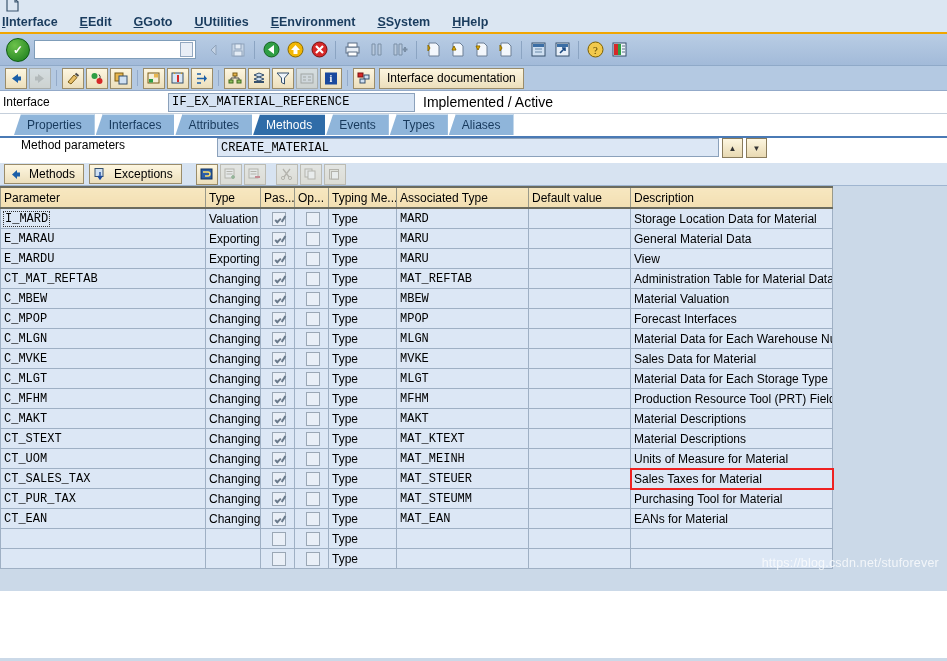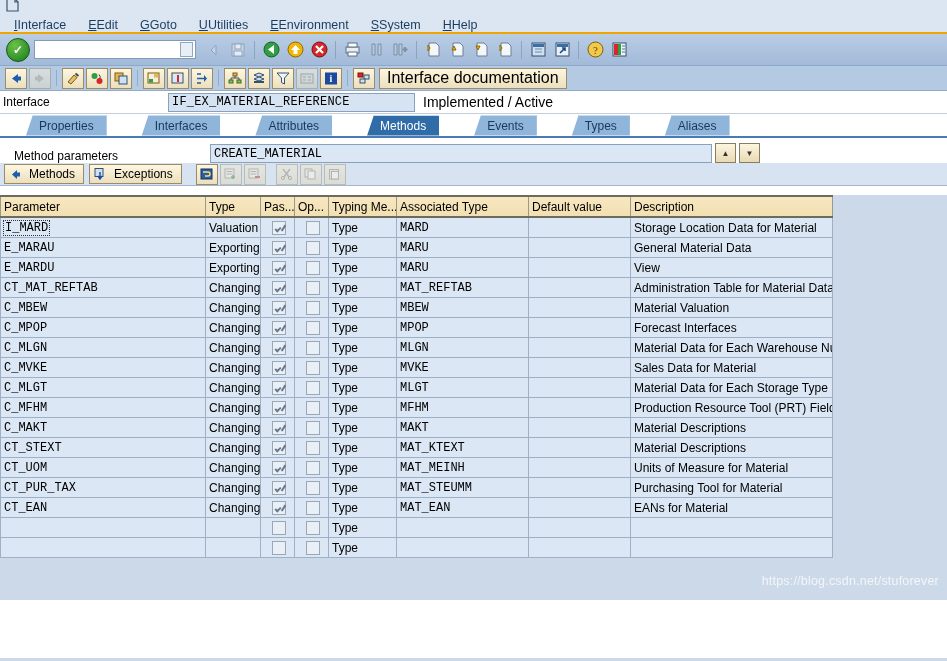"IInterface" .menubar { align-items: flex-end -> center; font-weight: none -> bold; padding-left: 12px -> none }
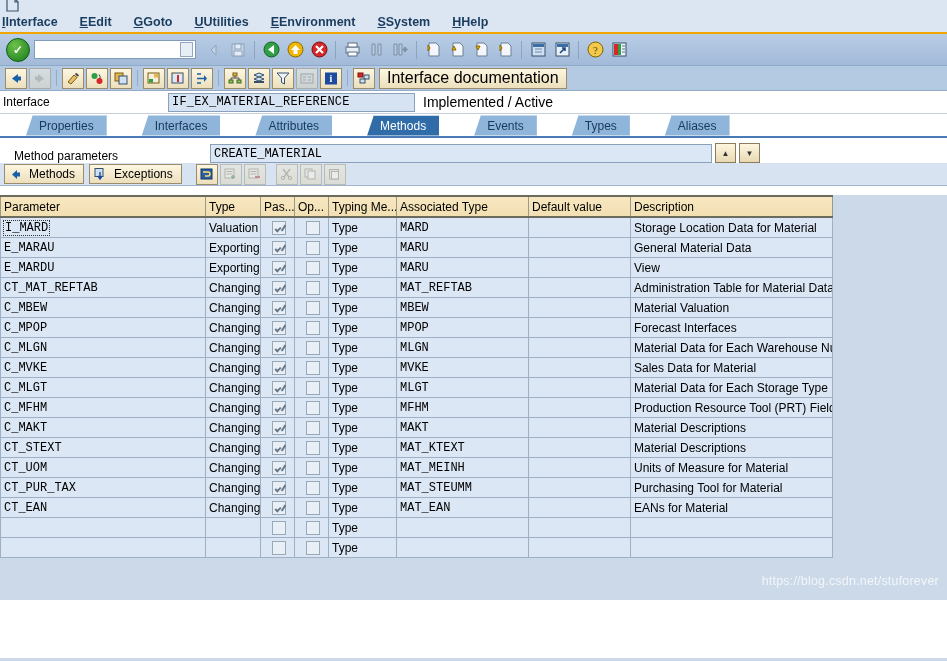"Interface documentation" .labelbtn { font-size: 16px -> 12px }
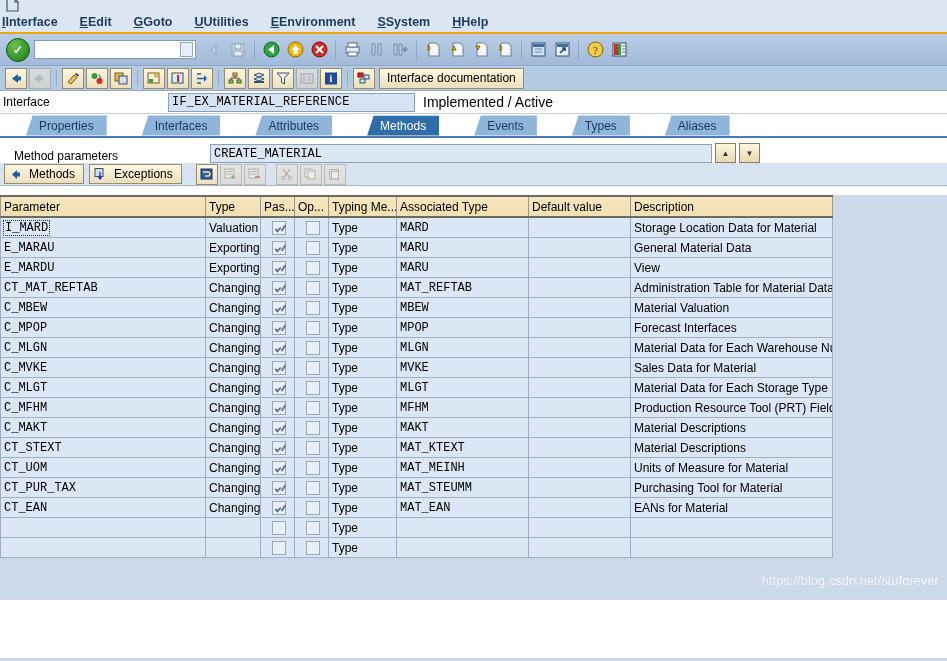"Properties" .tabstrip { align-items: center -> flex-start; gap: 34px -> none; padding-left: 26px -> 14px }
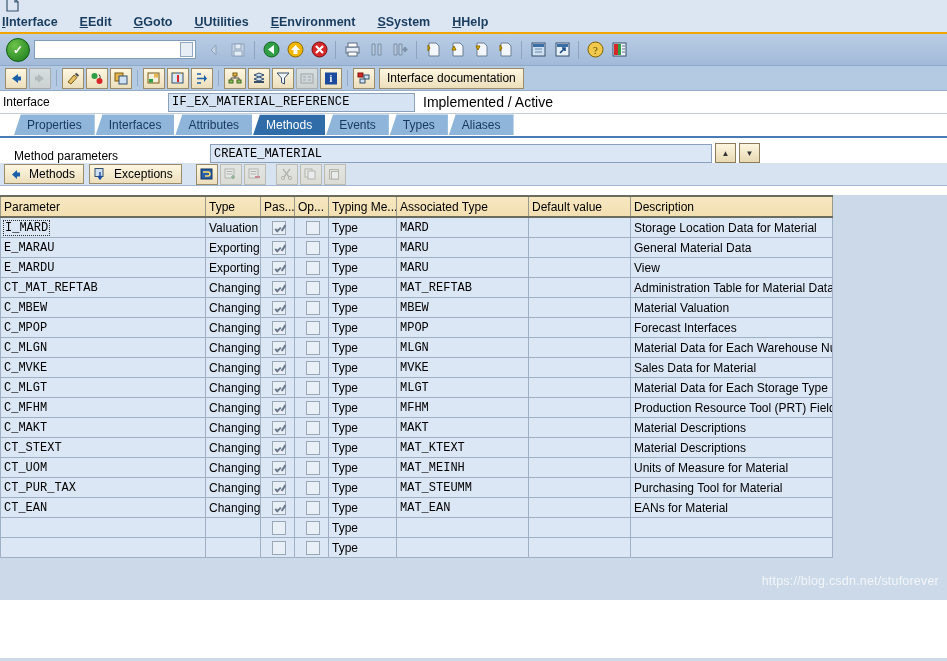"Method parameters" .methodbar { align-items: flex-end -> flex-start; padding-left: 14px -> 21px }
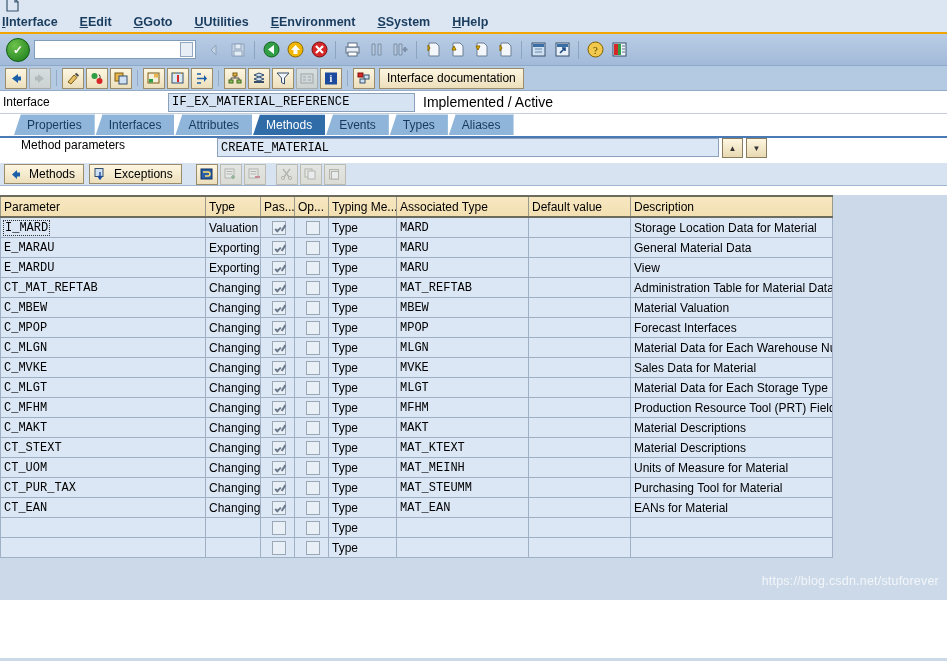"Parameter" .tablewrap { margin-top: 9px -> none }
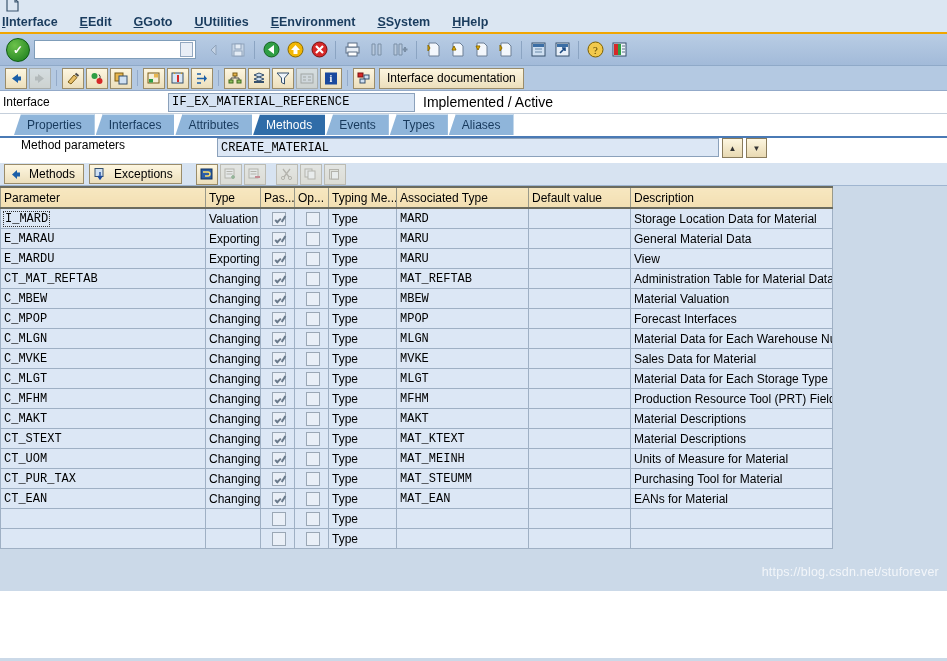"CT_SALES_TAX" tr { html: none -> <tr> <td><span>CT_SALES_TAX</span></td> <td>Changing</td> <td><span></span></td> <td><span></span></td> <td>Type</td> <td>MAT_STEUER</td> <td></td> <td>Sales Taxes for Material</td> </tr> }
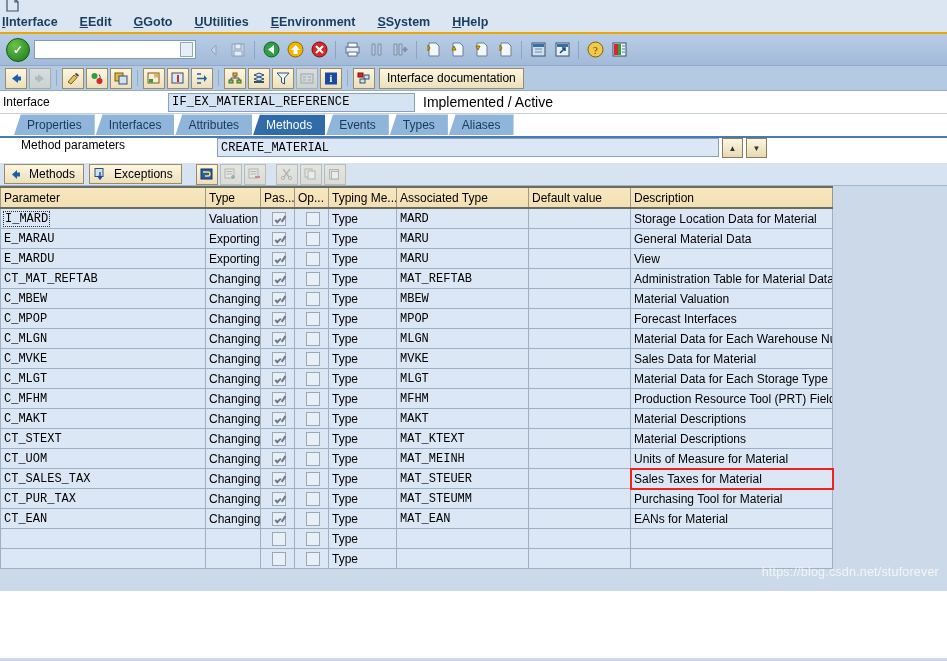"https://blog.csdn.net/stuforever" .watermark { bottom: 12px -> 21px }
